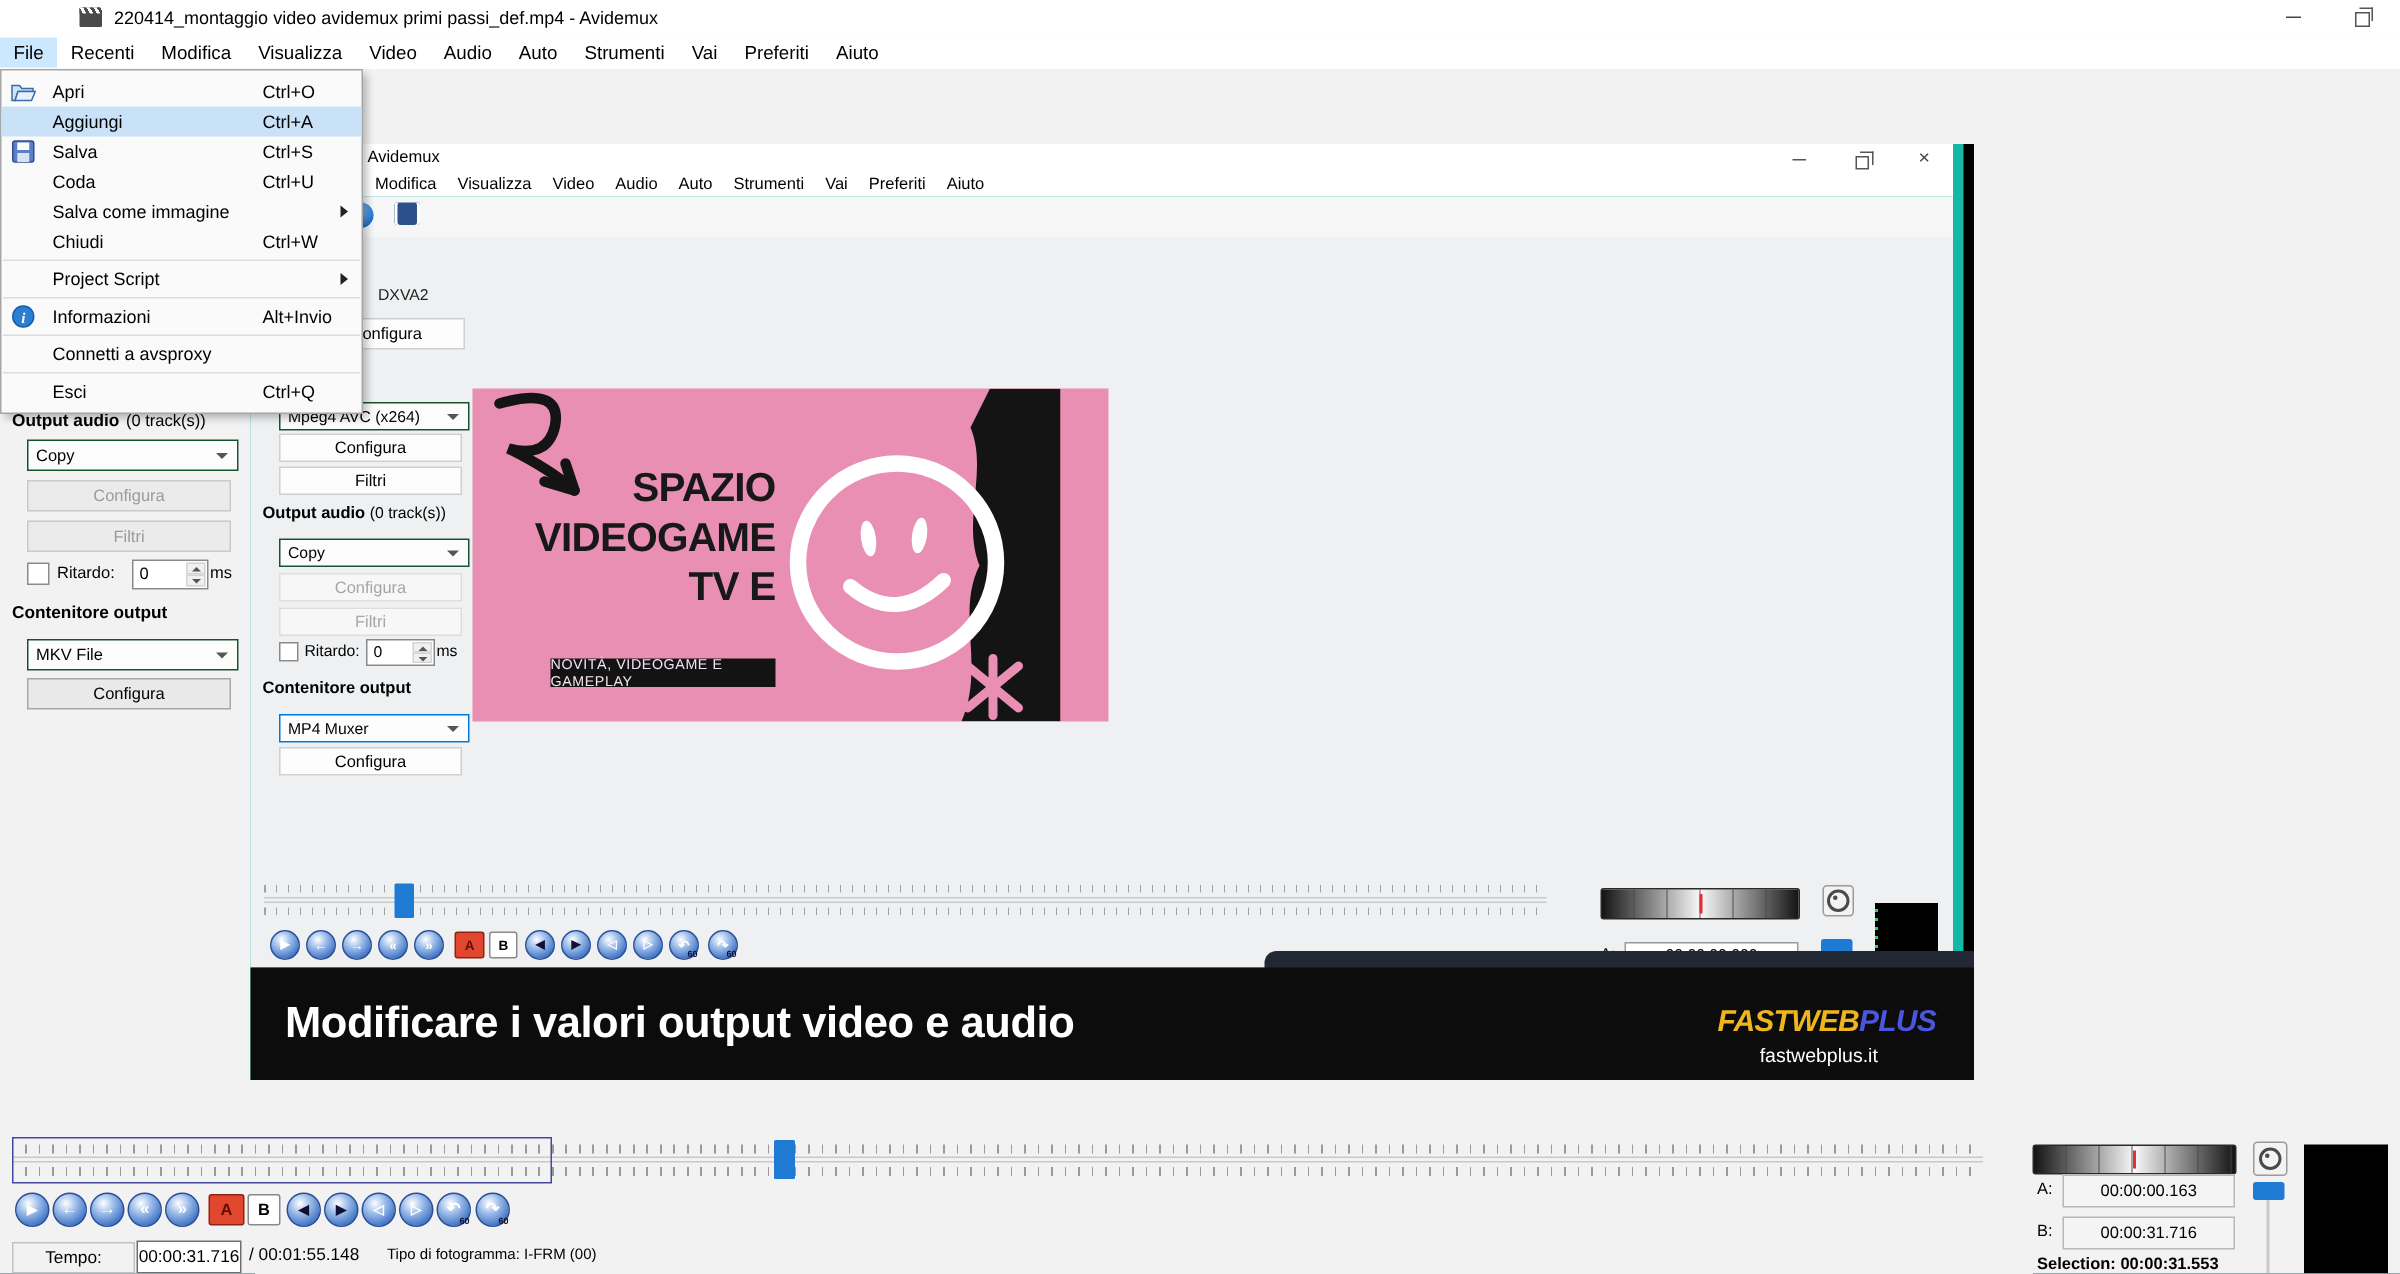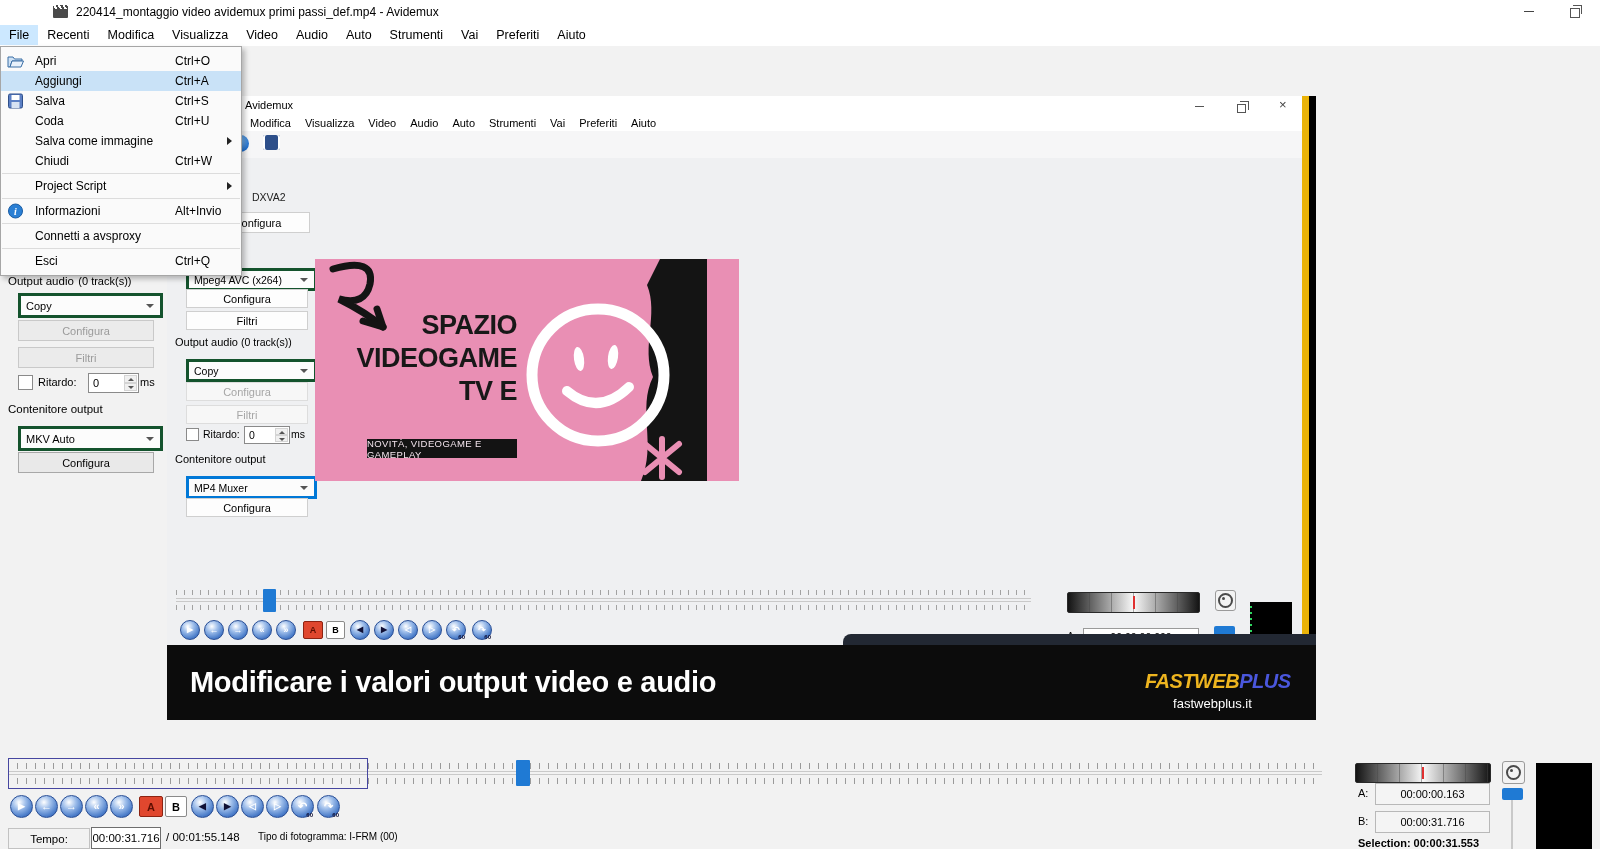"Avidemux" .videoarea { background: #eab308 -> #14b8a6 }
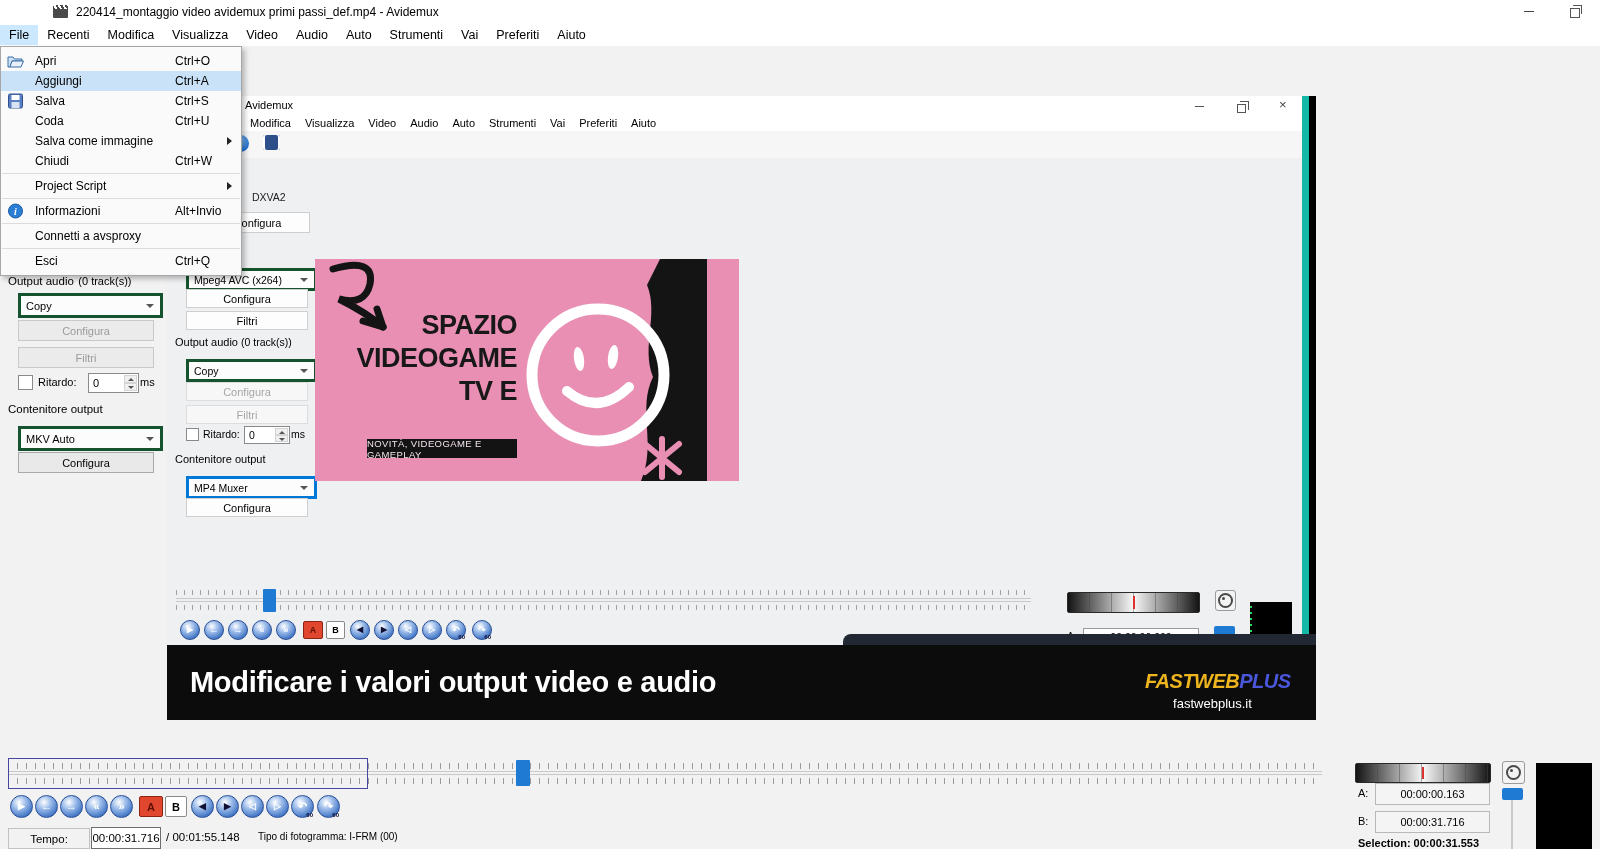"Output audio" .blabel { font-weight: normal -> bold }
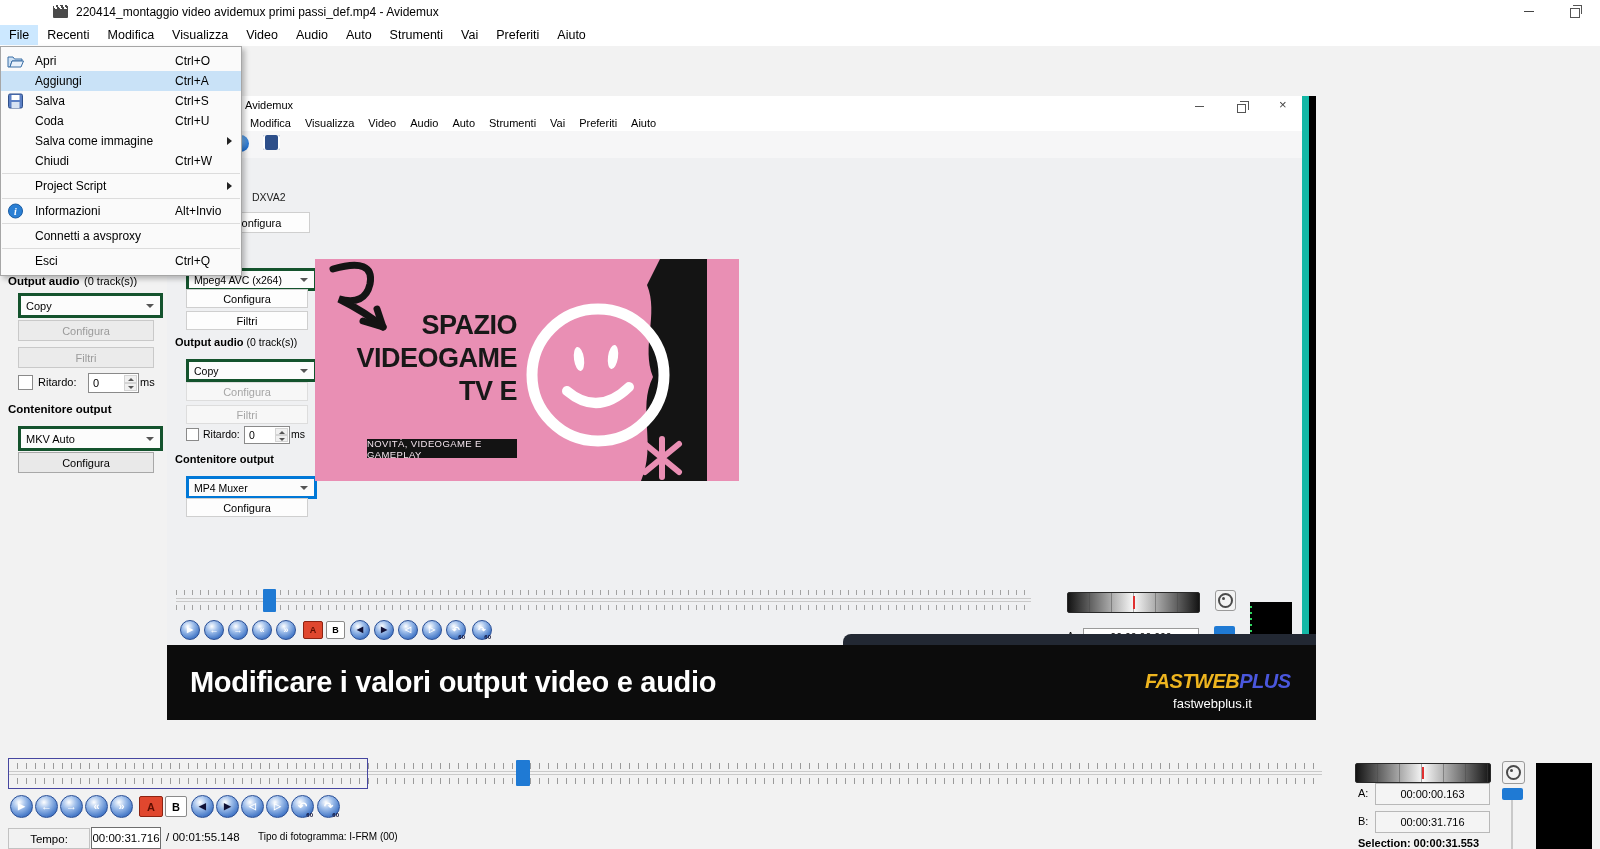"Mpeg4 AVC (x264)" .combo { border: 3px solid #14532d -> 1px solid #14532d }
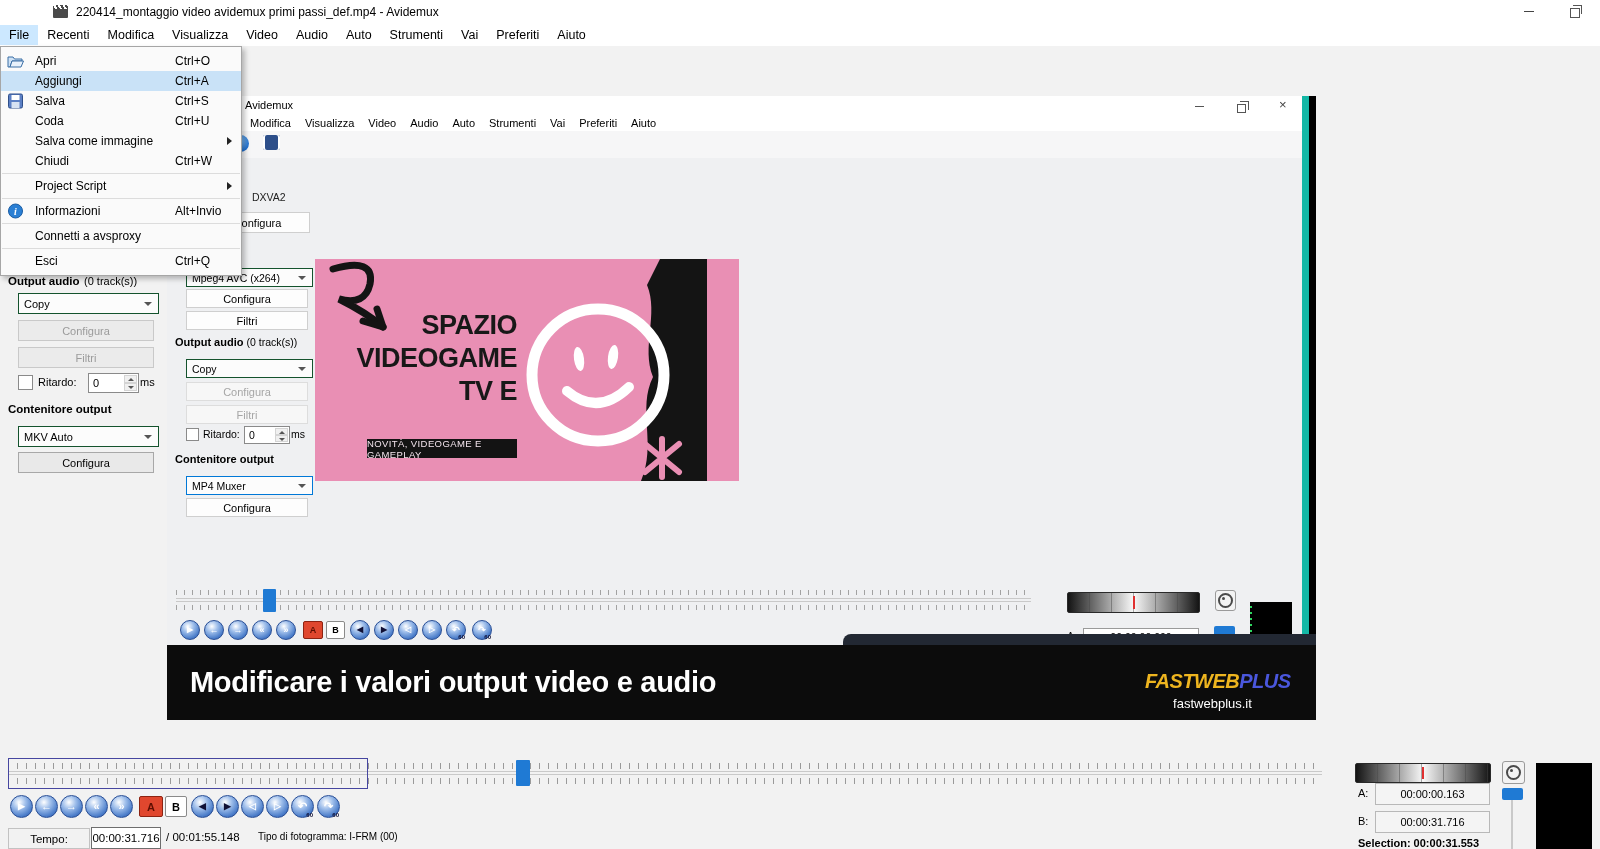"MKV Auto" span { text: Auto -> File }
